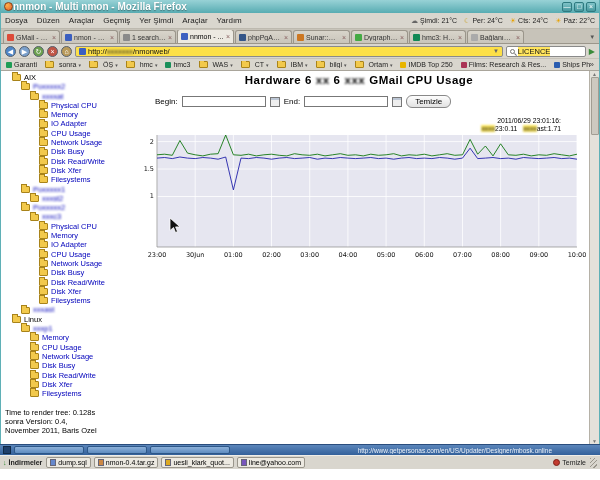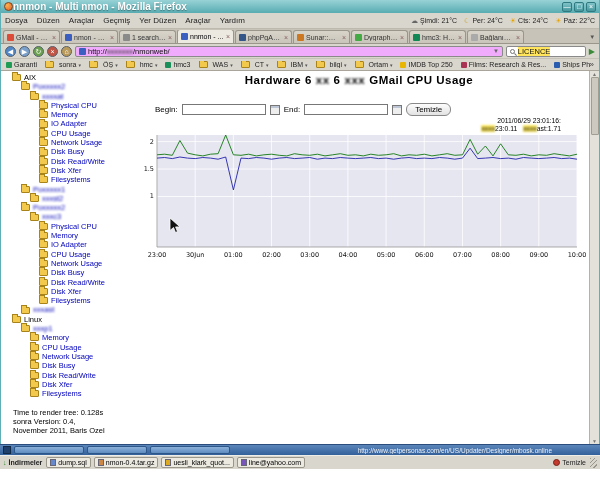"Yer Düzen" span.menu-item { text: Düzen -> Şimdi }
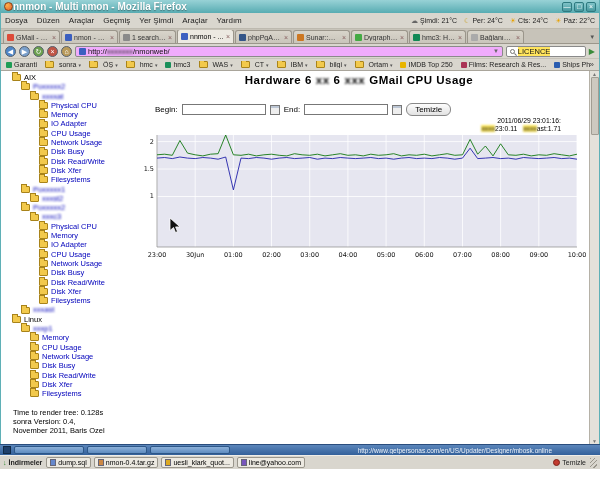"http:// /nmonweb/" #urlbar { background: #f0abfc -> #fde047 }
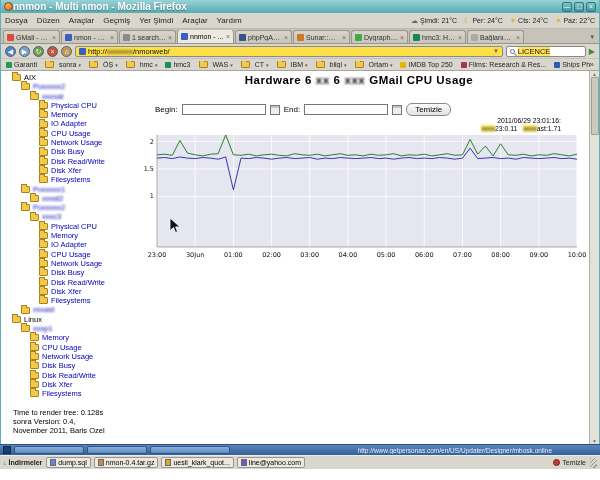"Begin:" #form-row { top: 32px -> 24px }
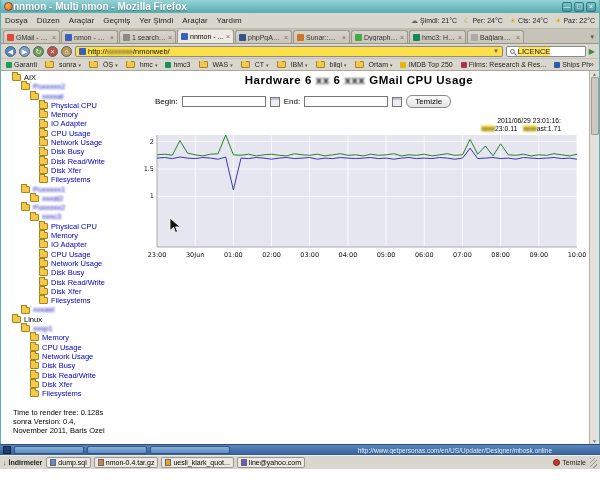"Time to render tree: 0.128s" #tree-footer { padding-left: 12px -> 4px }
